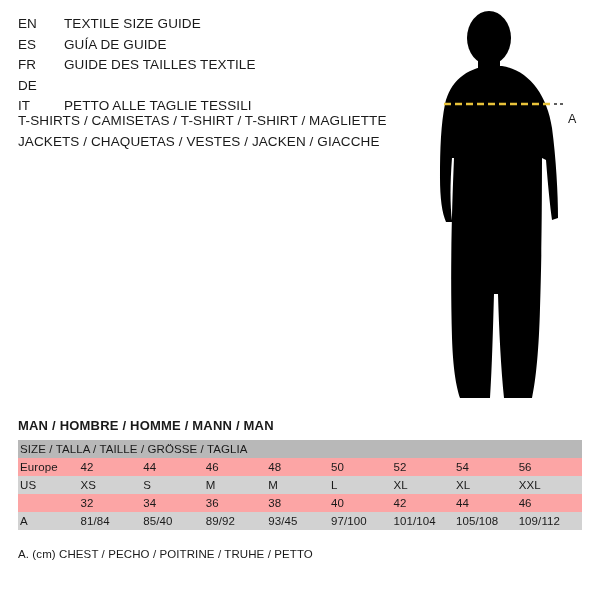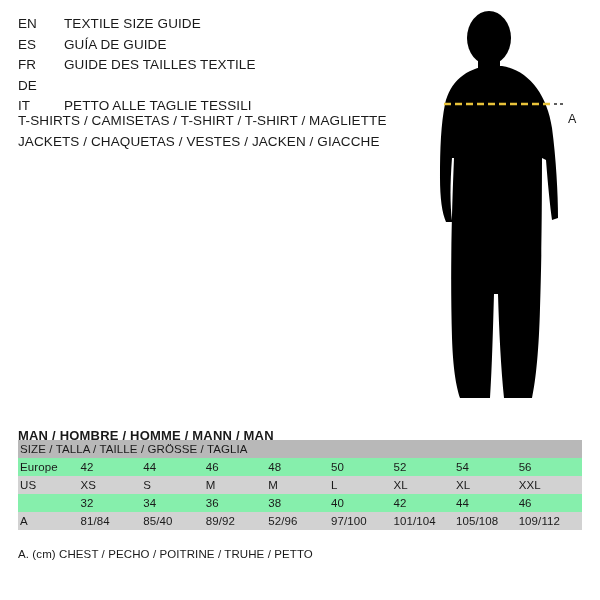"MAN / HOMBRE / HOMME" .man-title { margin-top: 10px -> none }
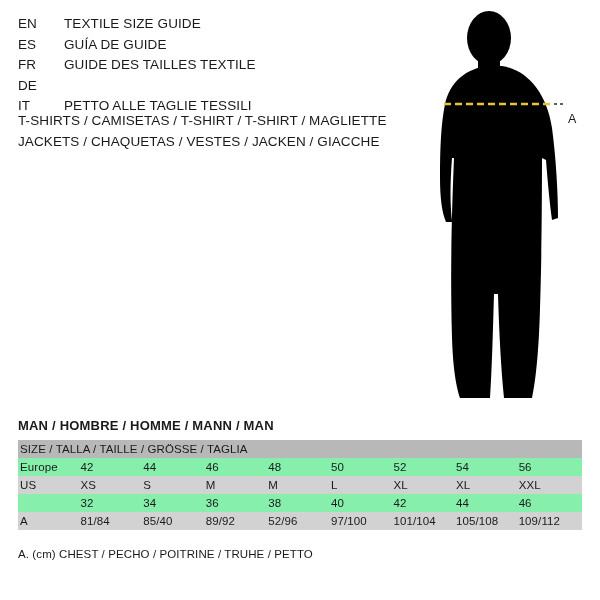"Europe" .row-light td { background: #86efac -> #fca5a5 }
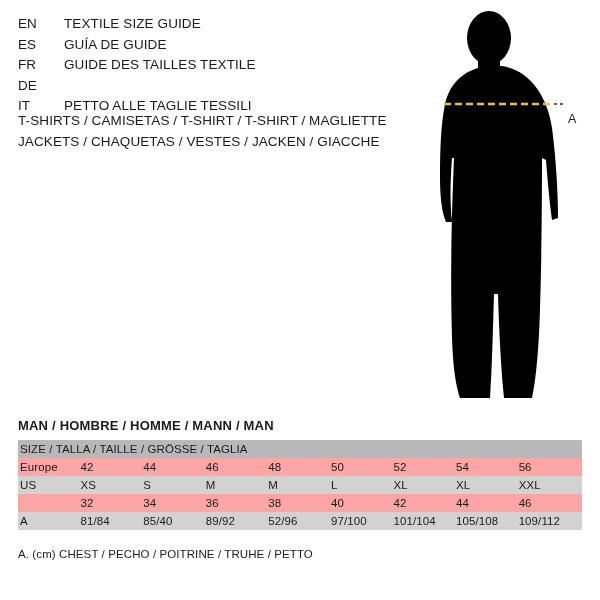"52/96" td.c-val { text: 52/96 -> 93/45 }
